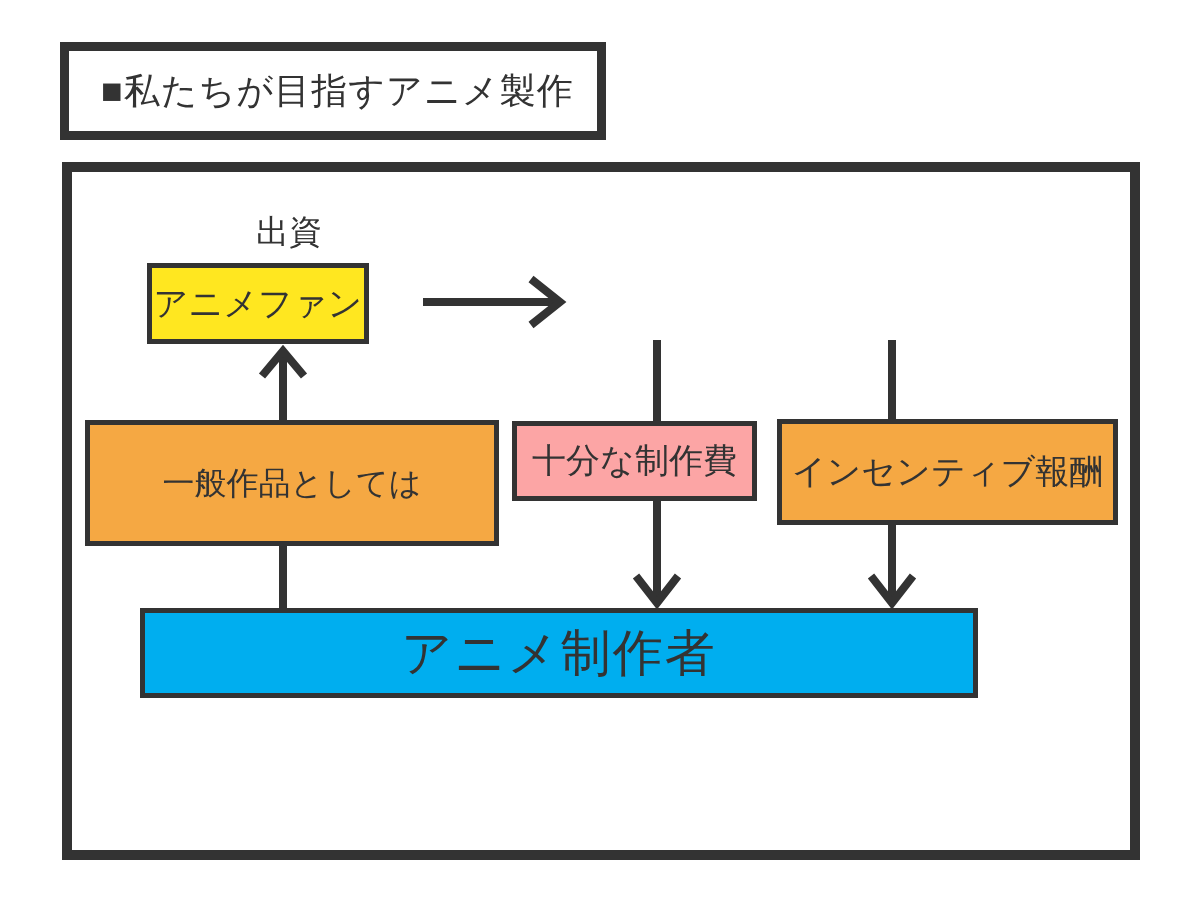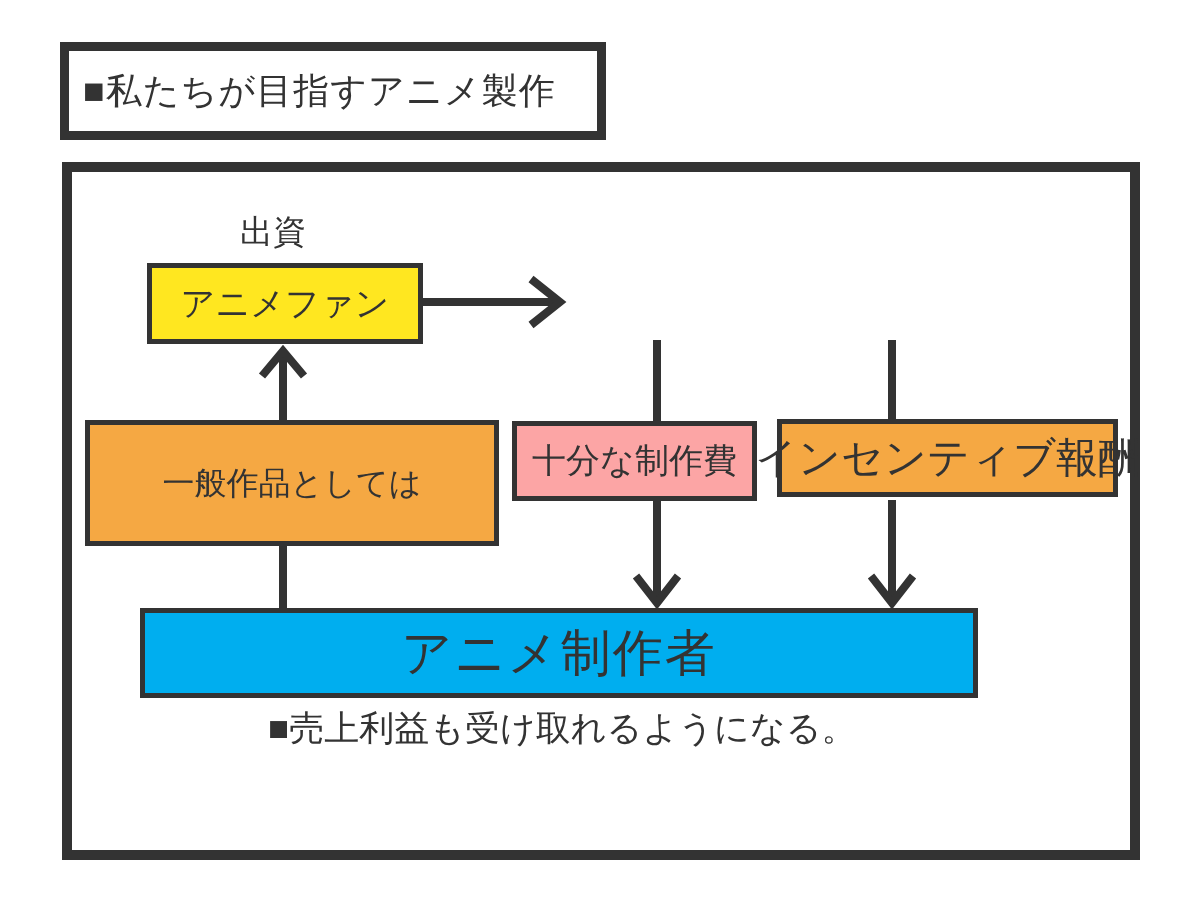"■私たちが目指すアニメ製作" .title-box { padding-left: 14px -> 32px }
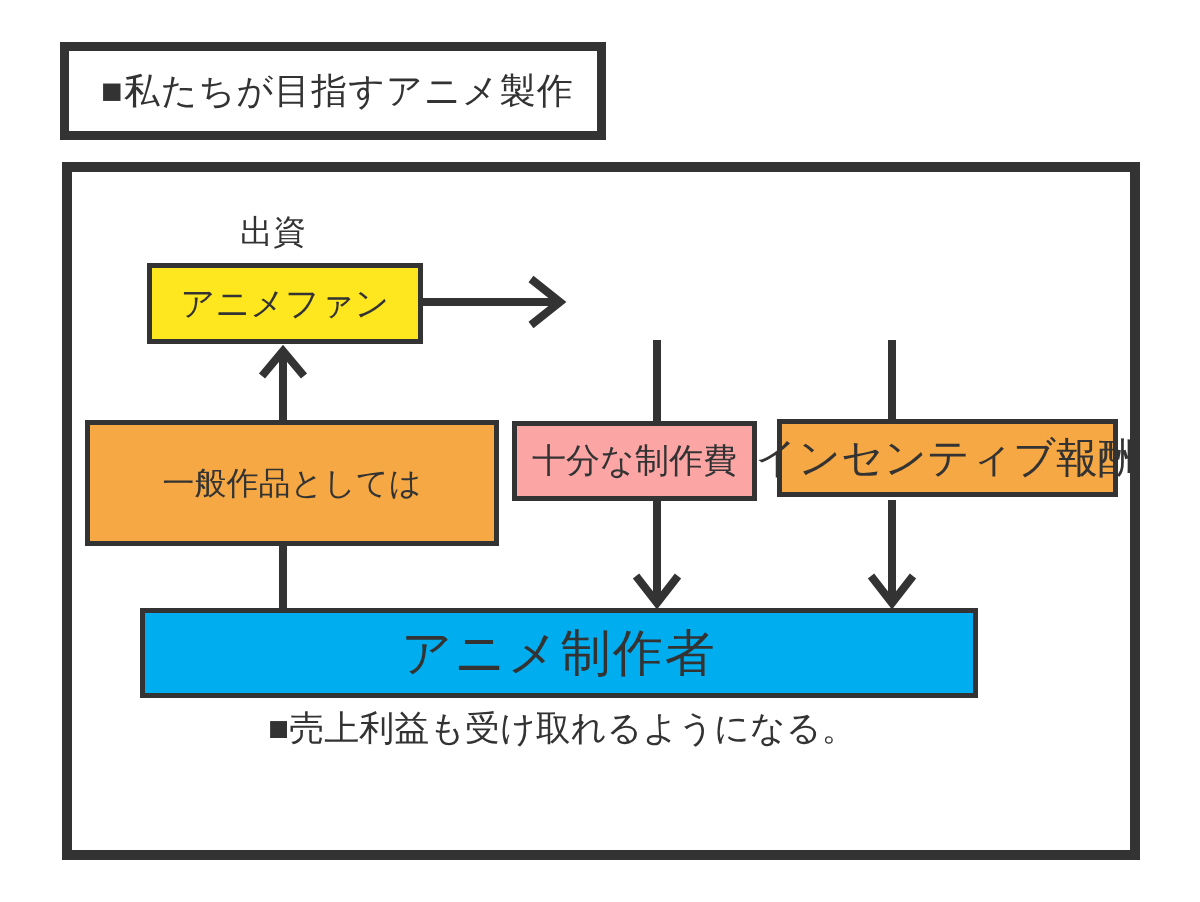"出資" .funding-label { left: 188px -> 204px }
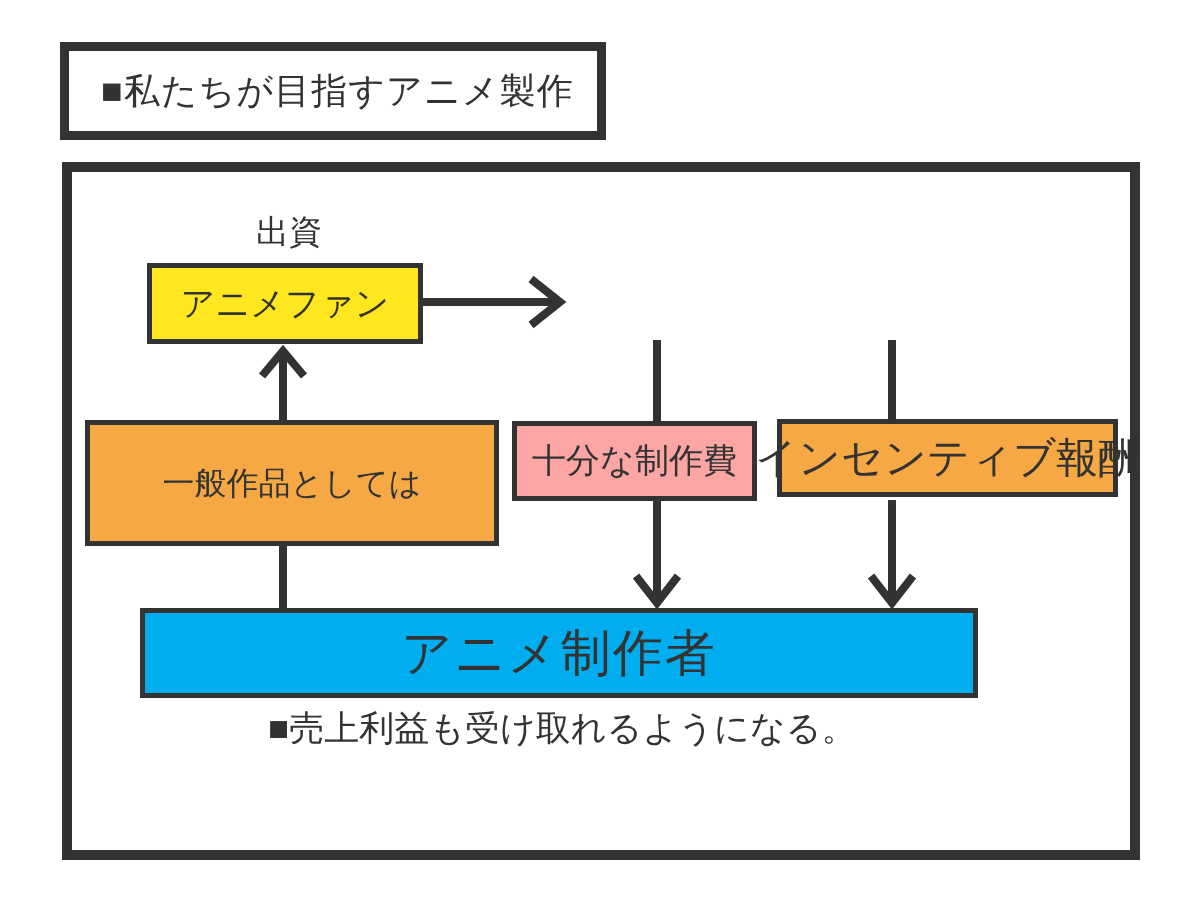"アニメファン" .node-anime-fan { width: 276px -> 222px }
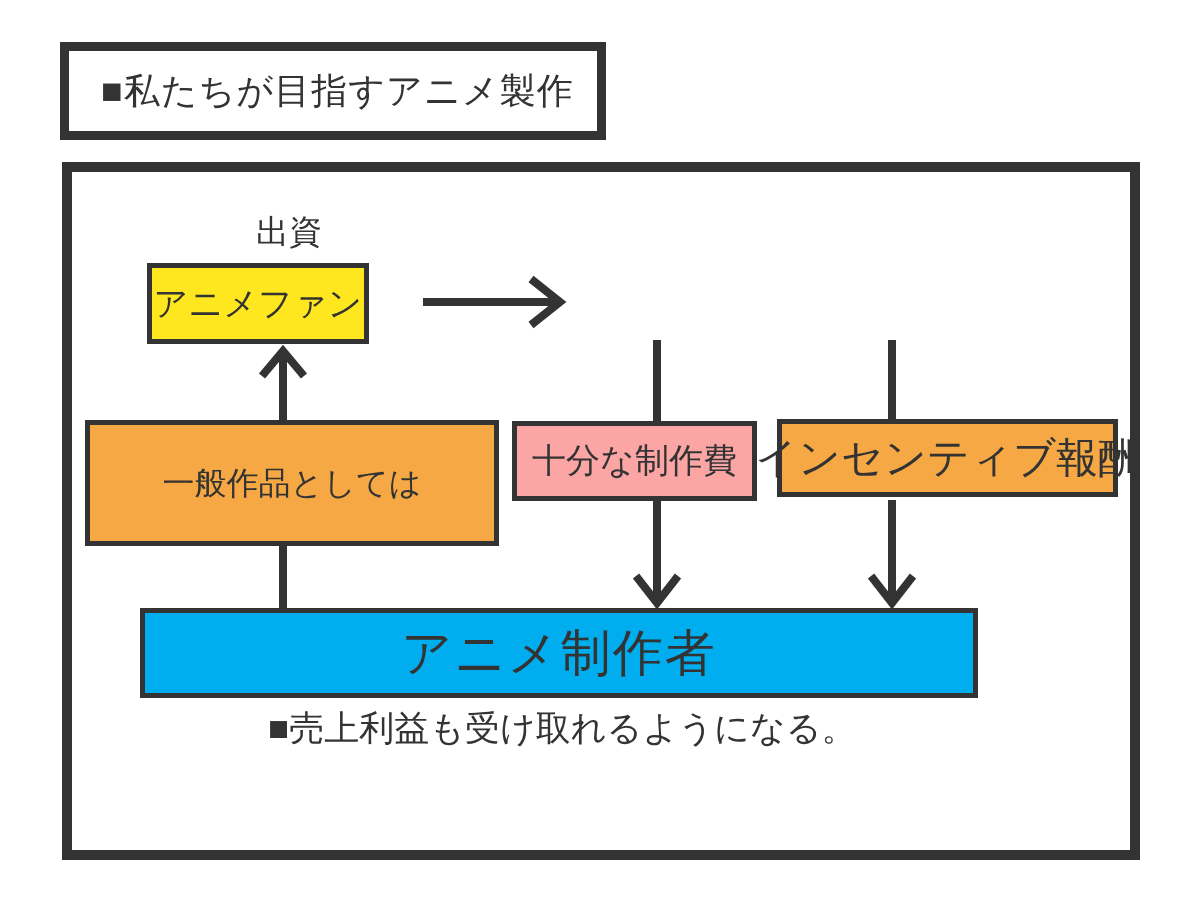"インセンティブ報酬" .node-incentive { font-size: 42px -> 34px; height: 78px -> 106px }
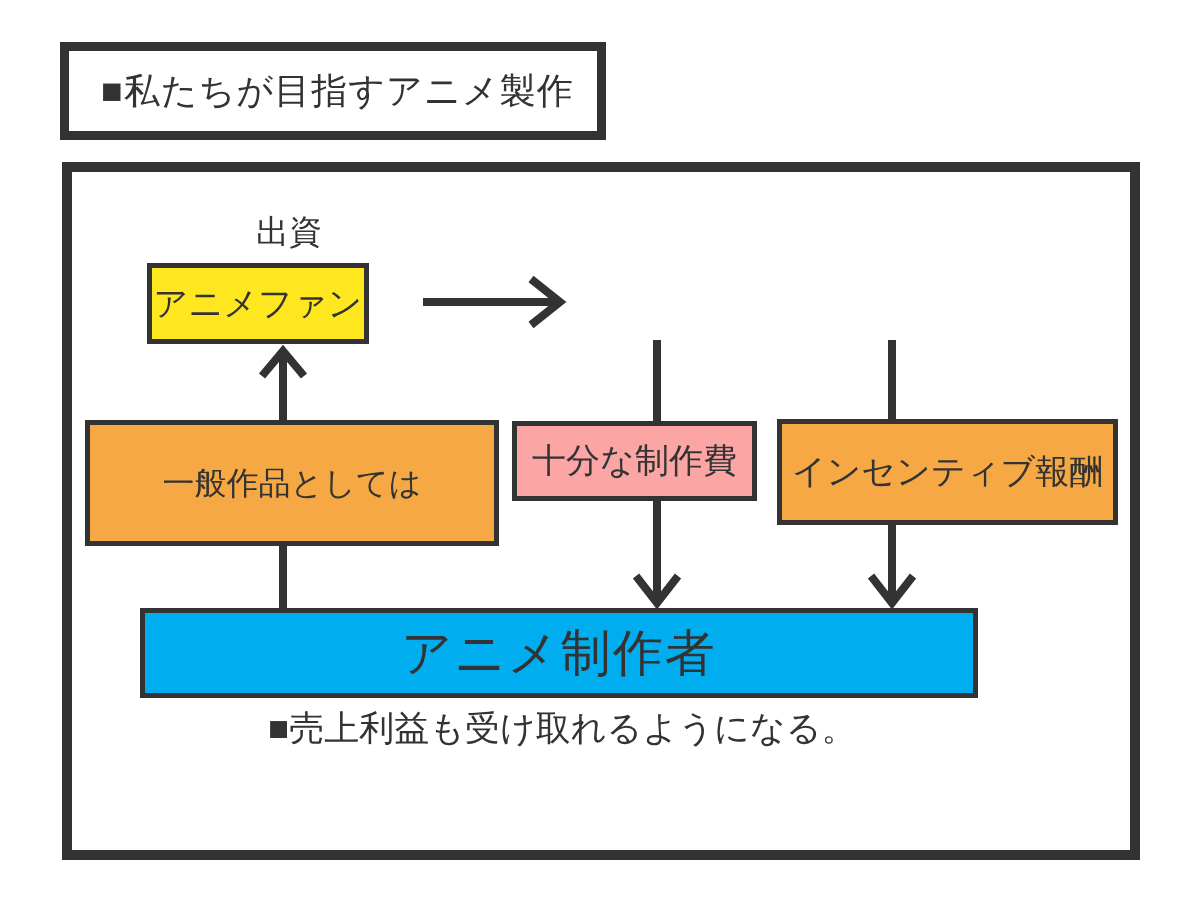"■売上利益も受け取れるようになる。" div.note-line { html: <div>■売上利益も受け取れるようになる。</div> -> none }
